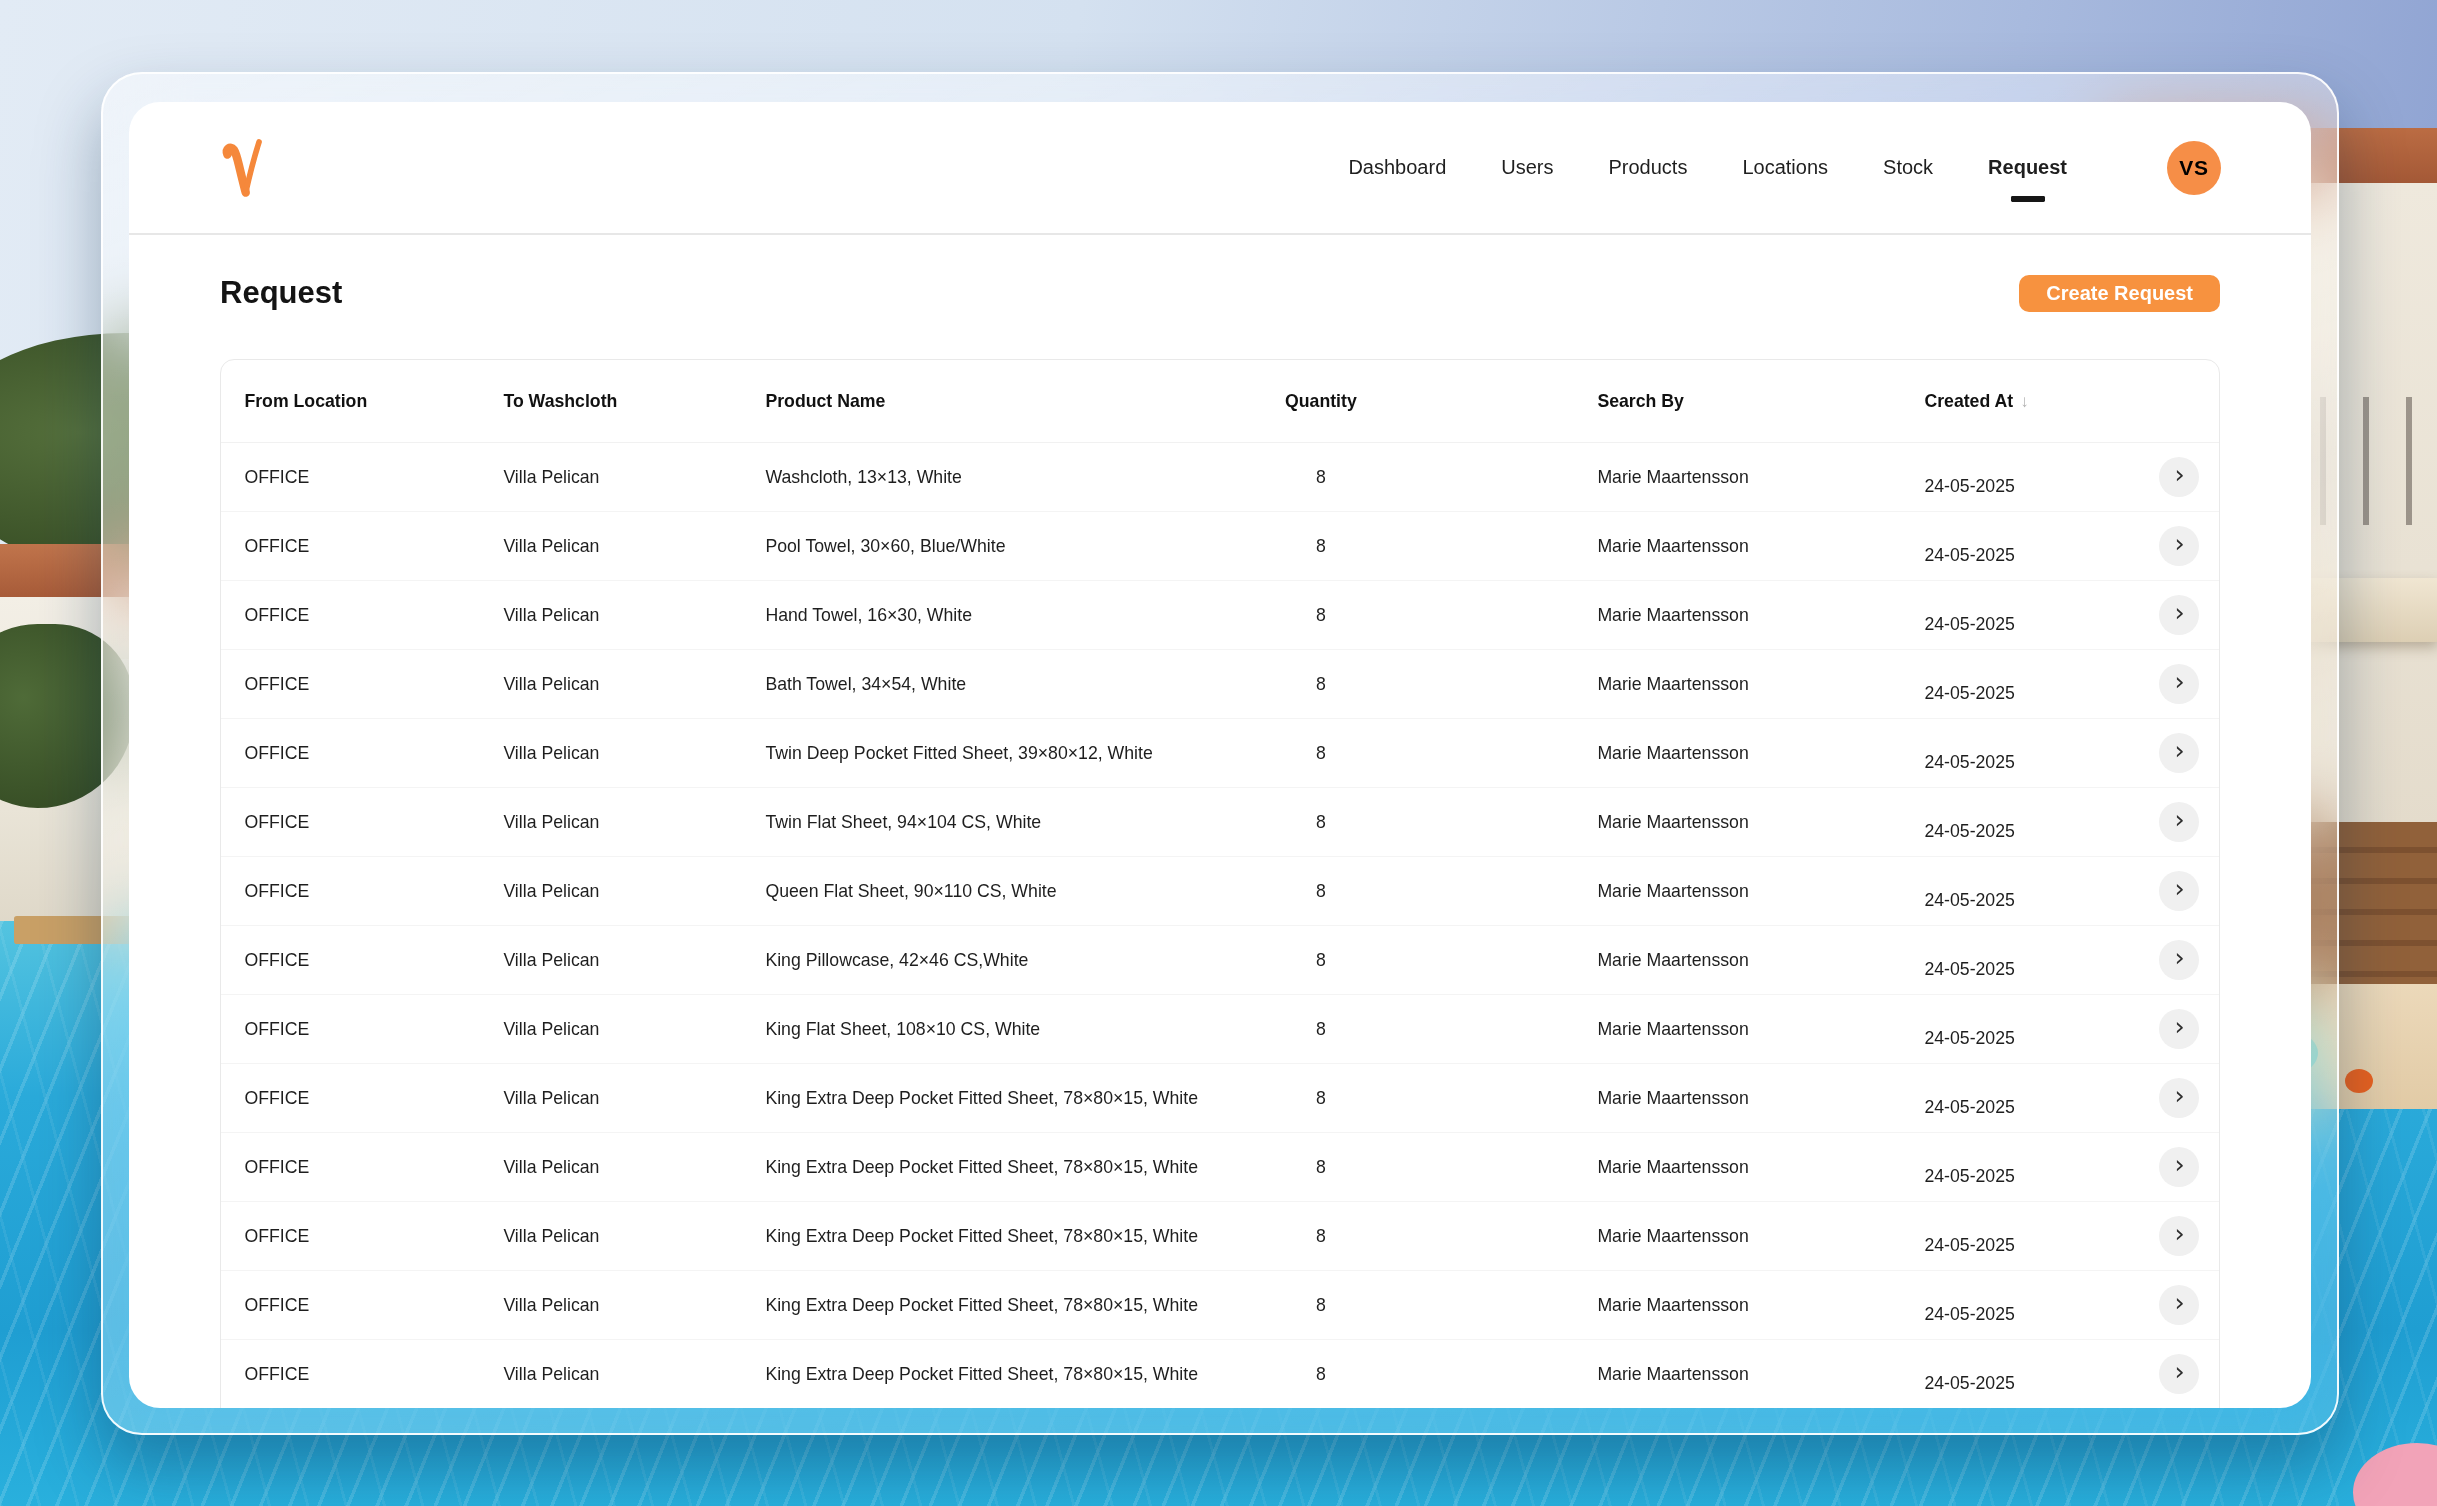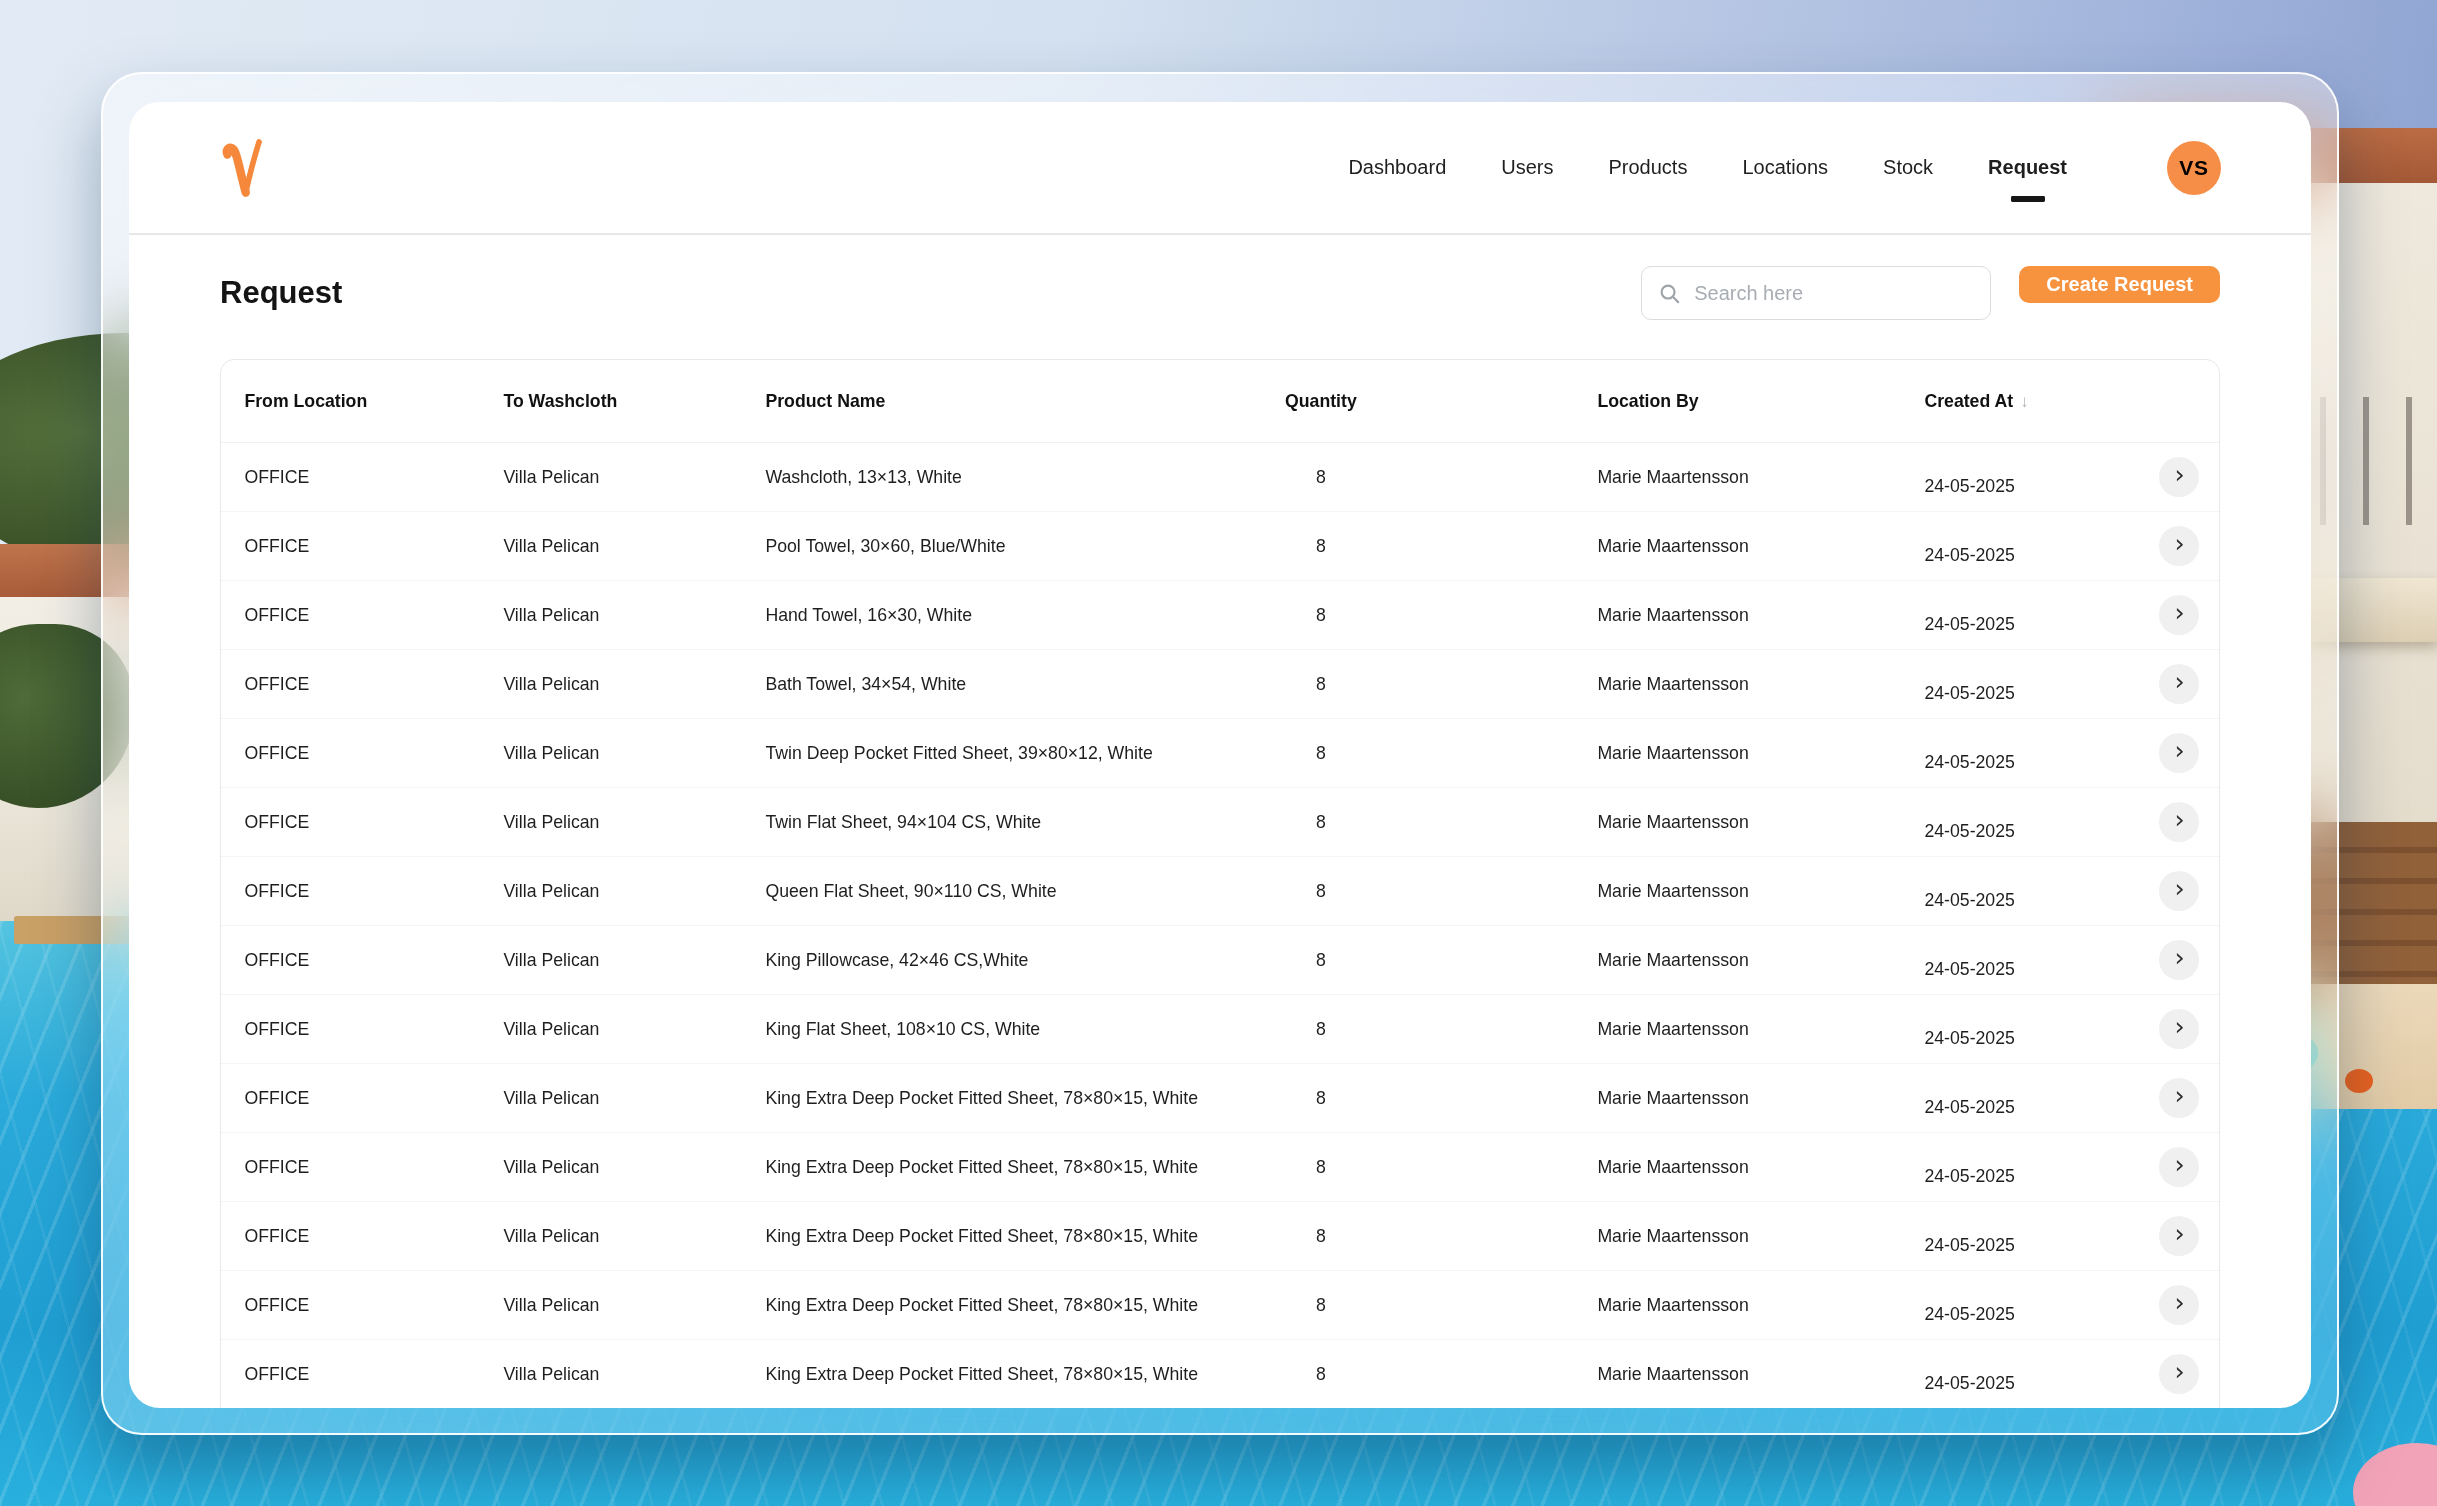"Search here" div.search-box { html: <div> <svg> <circle></circle> <line></line> </svg> <input> </div> -> none }
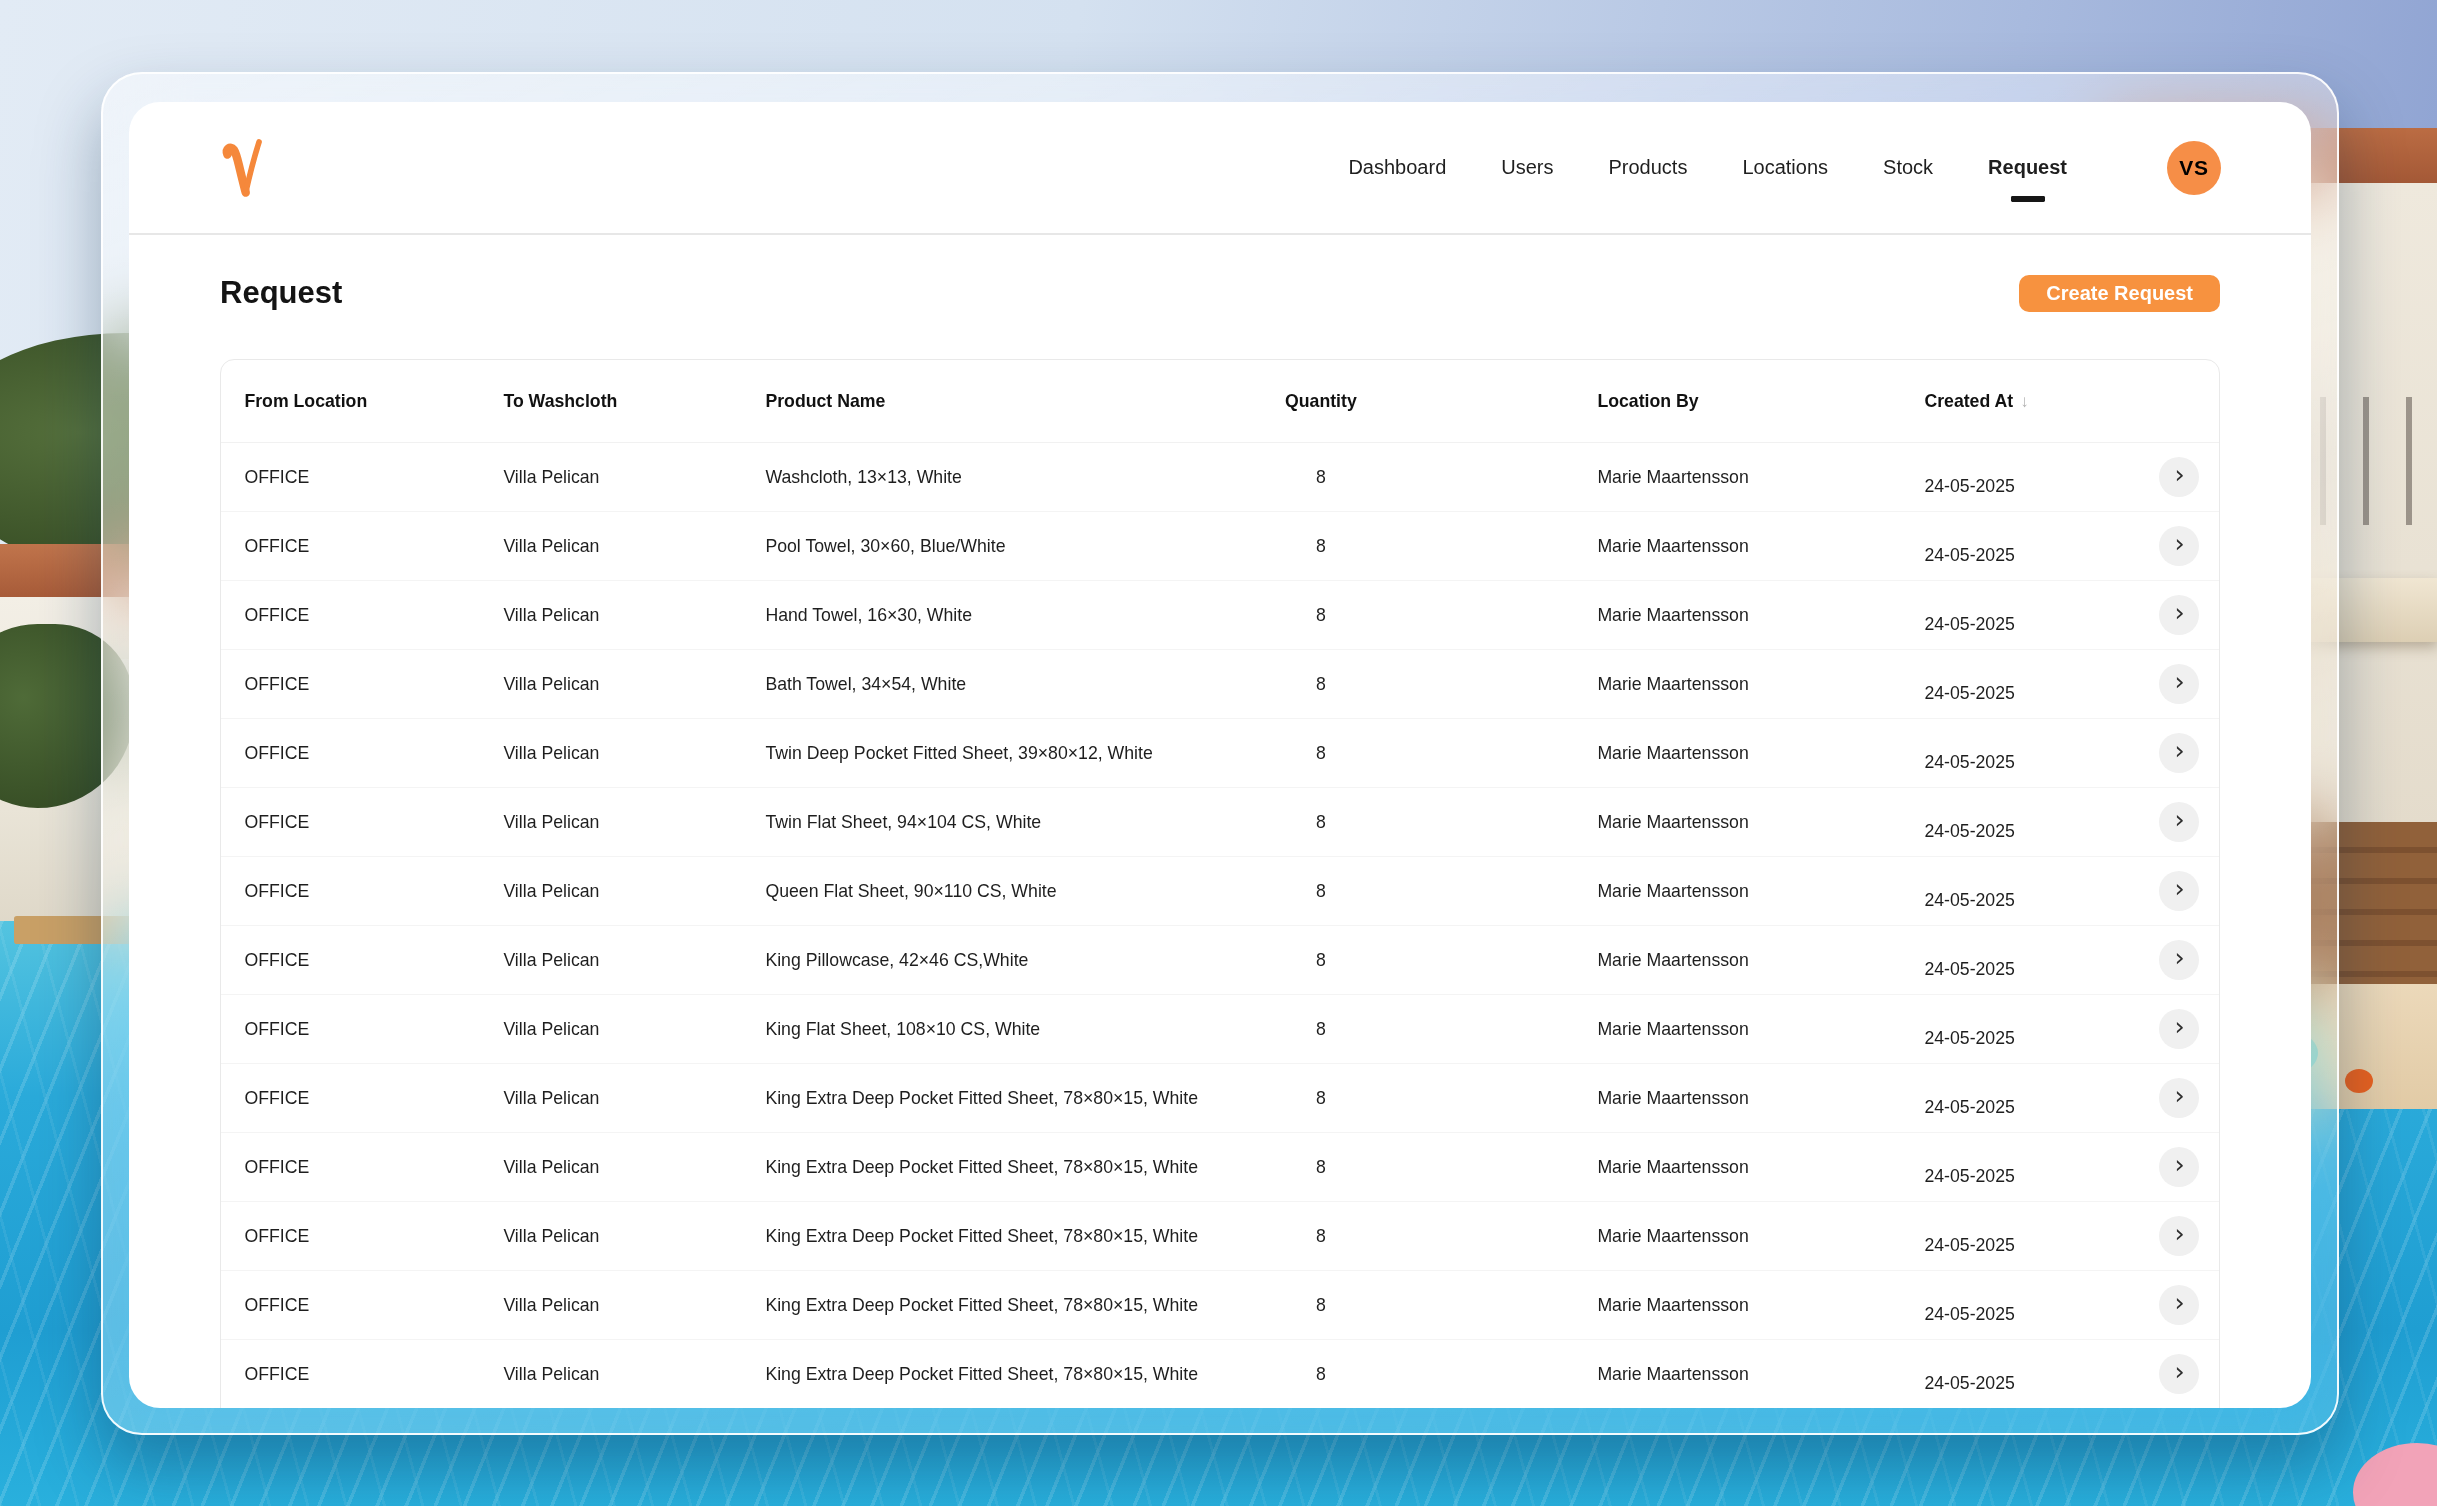"Location By" div { text: Location -> Search }
